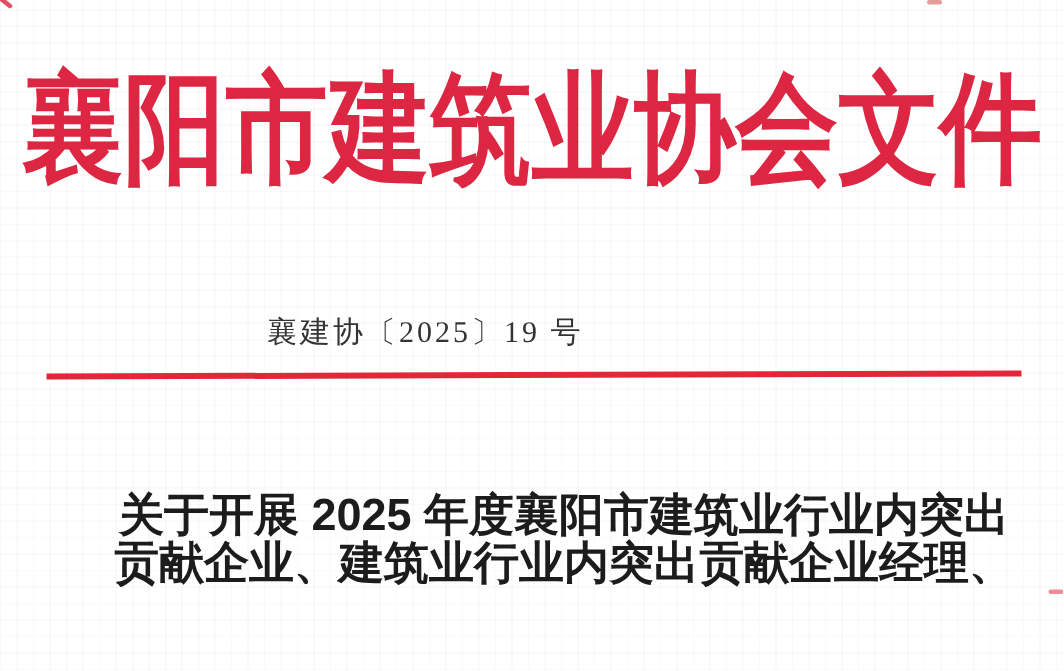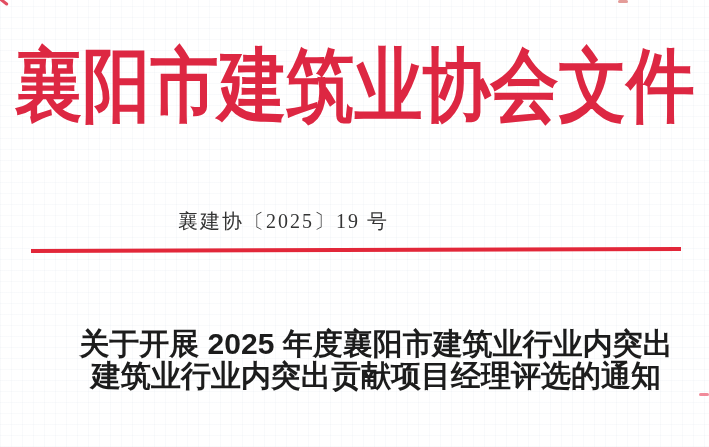"贡献企业、建筑业行业内突出贡献企业经理、" div.subject-line { html: none -> <div>贡献企业、建筑业行业内突出贡献企业经理、</div> }
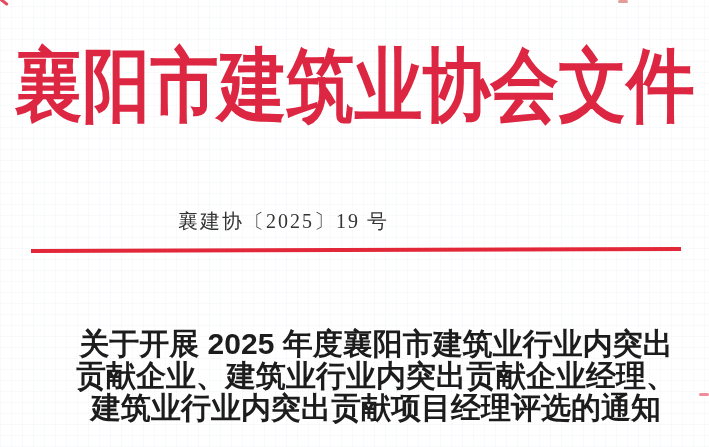"建筑业行业内突出贡献项目经理评选的通知" div.subject-line { html: <div>建筑业行业内突出贡献项目经理评选的通知</div> -> none }
